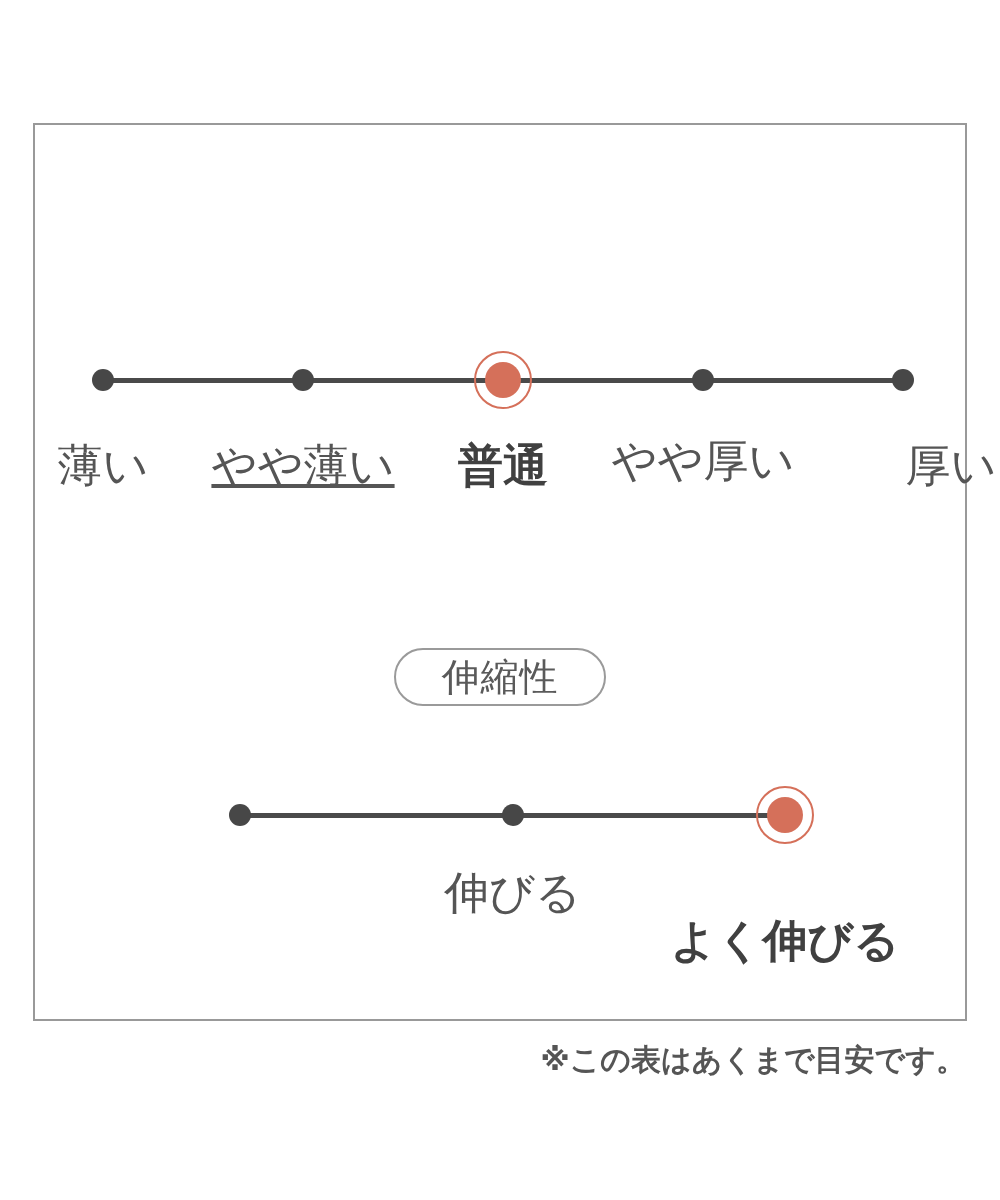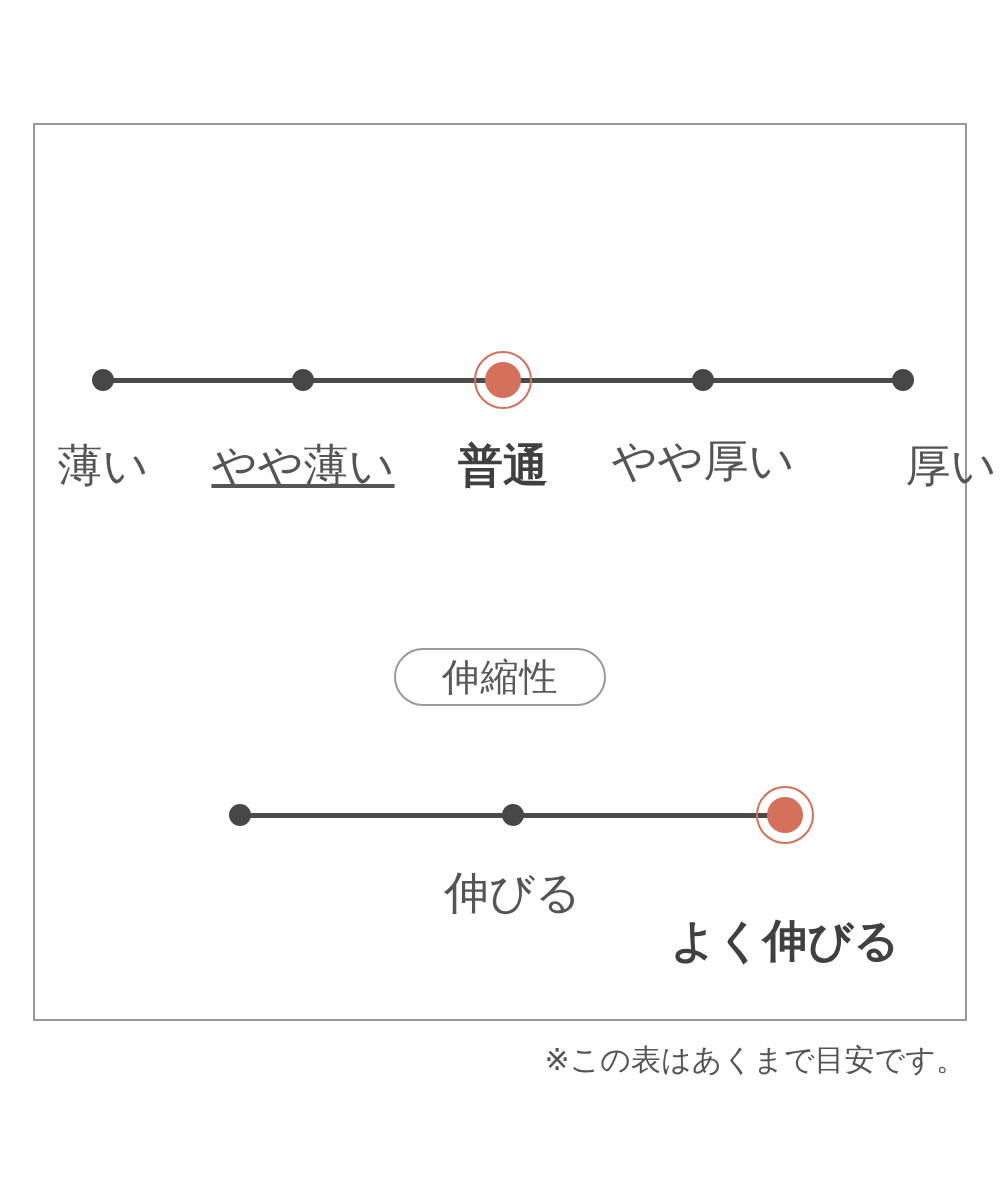"※この表はあくまで目安です。" .footnote { font-weight: 400 -> 700 }
